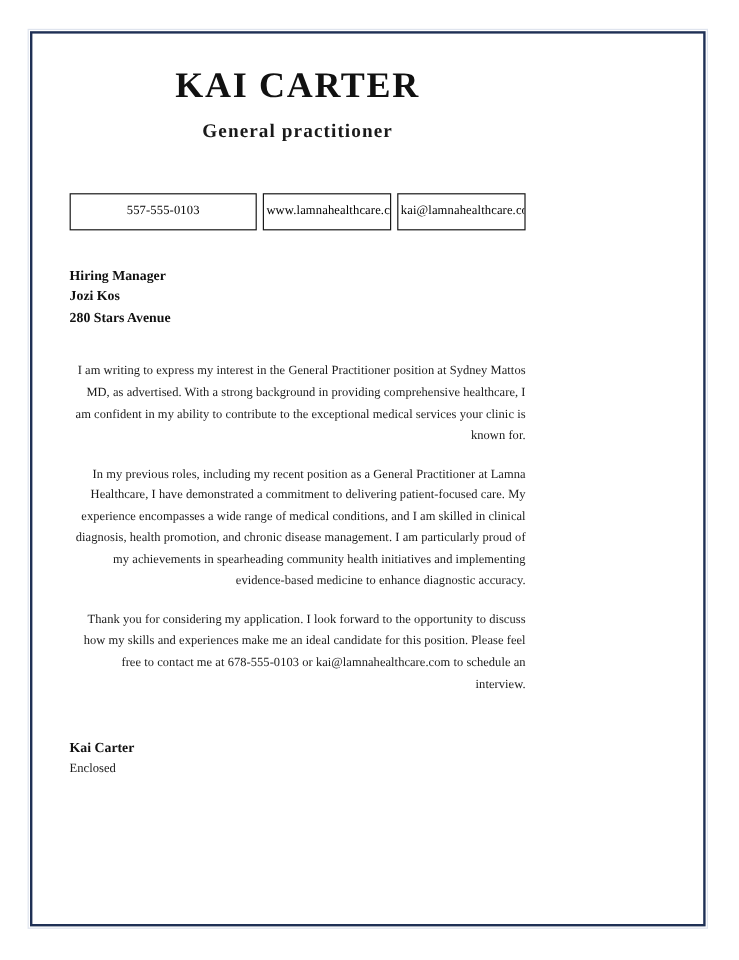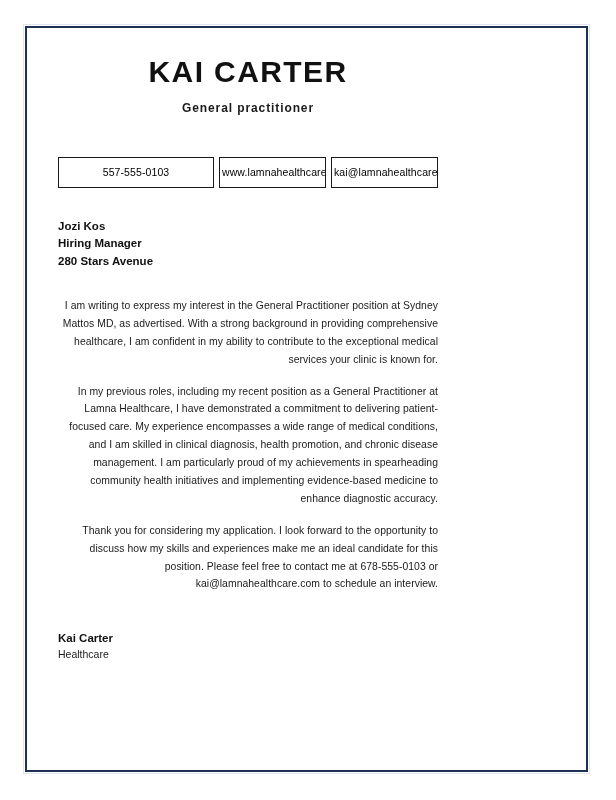"KAI CARTER" .content { font-family: none -> Liberation Serif, serif }
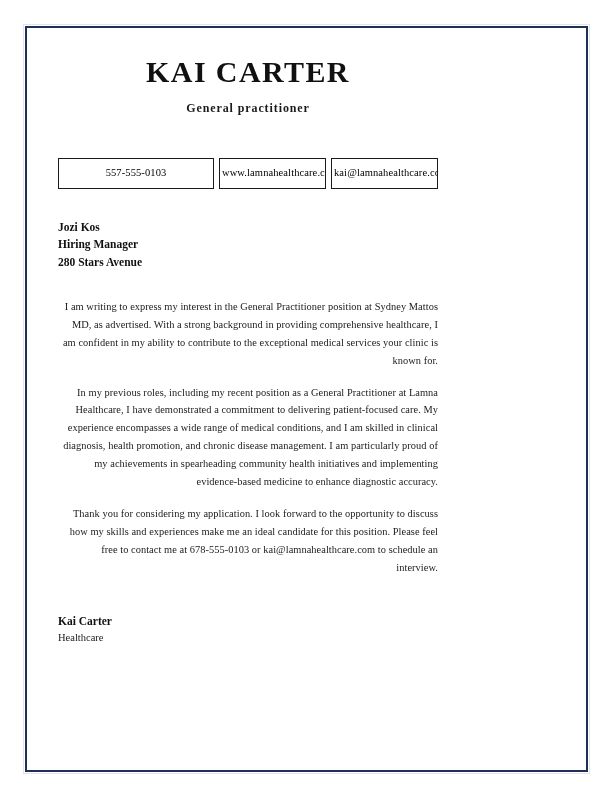"General practitioner" .job-title { font-size: 12px -> 16px }
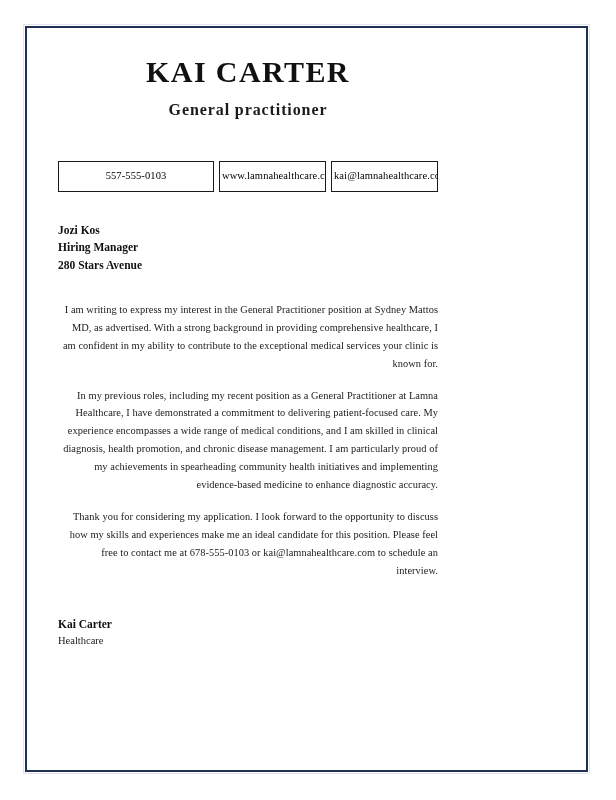"Jozi Kos" div { order: before "Hiring Manager" -> after "Hiring Manager" }
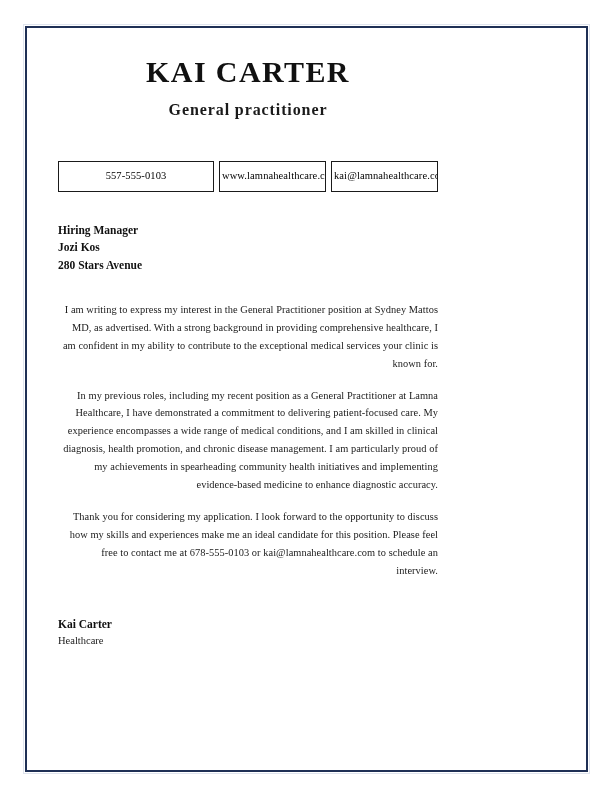"Healthcare" div.signature-enclosure { text: Healthcare -> Enclosed }
